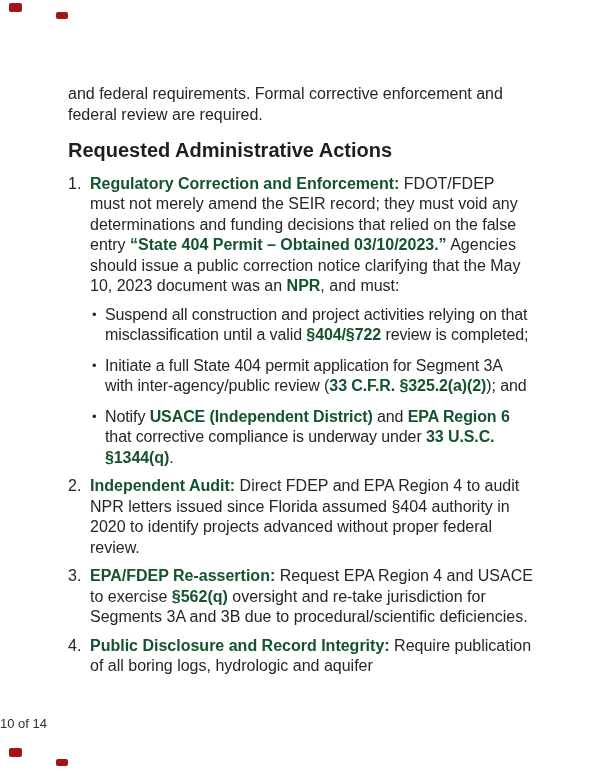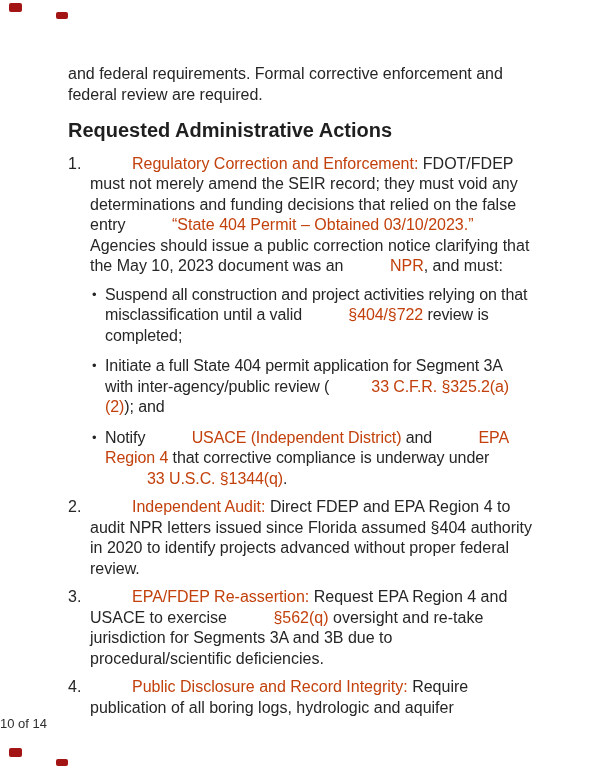"and federal requirements. Formal" .content { top: 64px -> 84px }
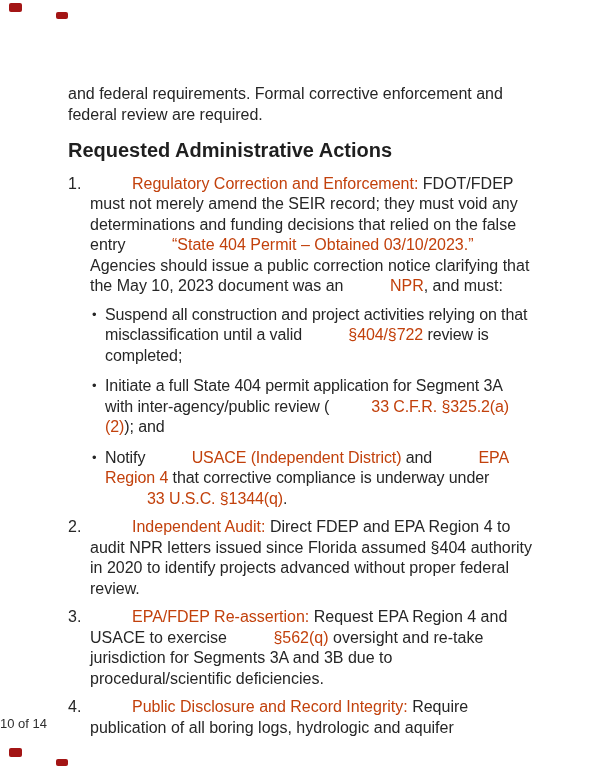"Regulatory Correction and Enforcement:" b, strong { color: #c2410c -> #14532d; font-weight: normal -> bold; margin-left: 42px -> none }
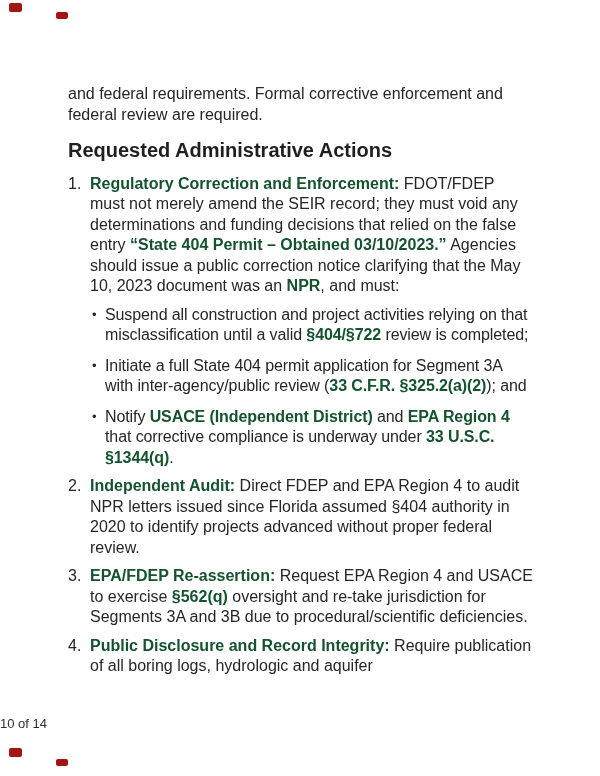"EPA Region 4" b { text: 4 -> 6 }
